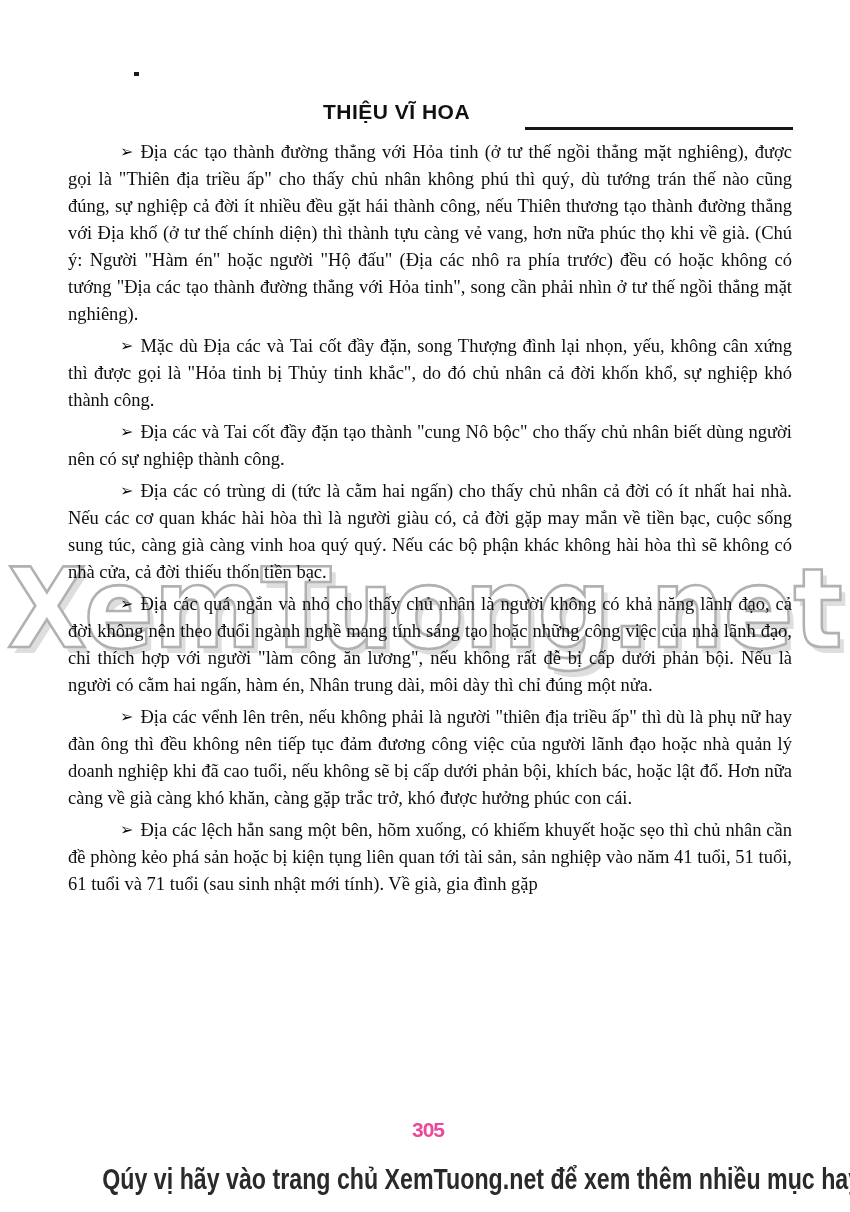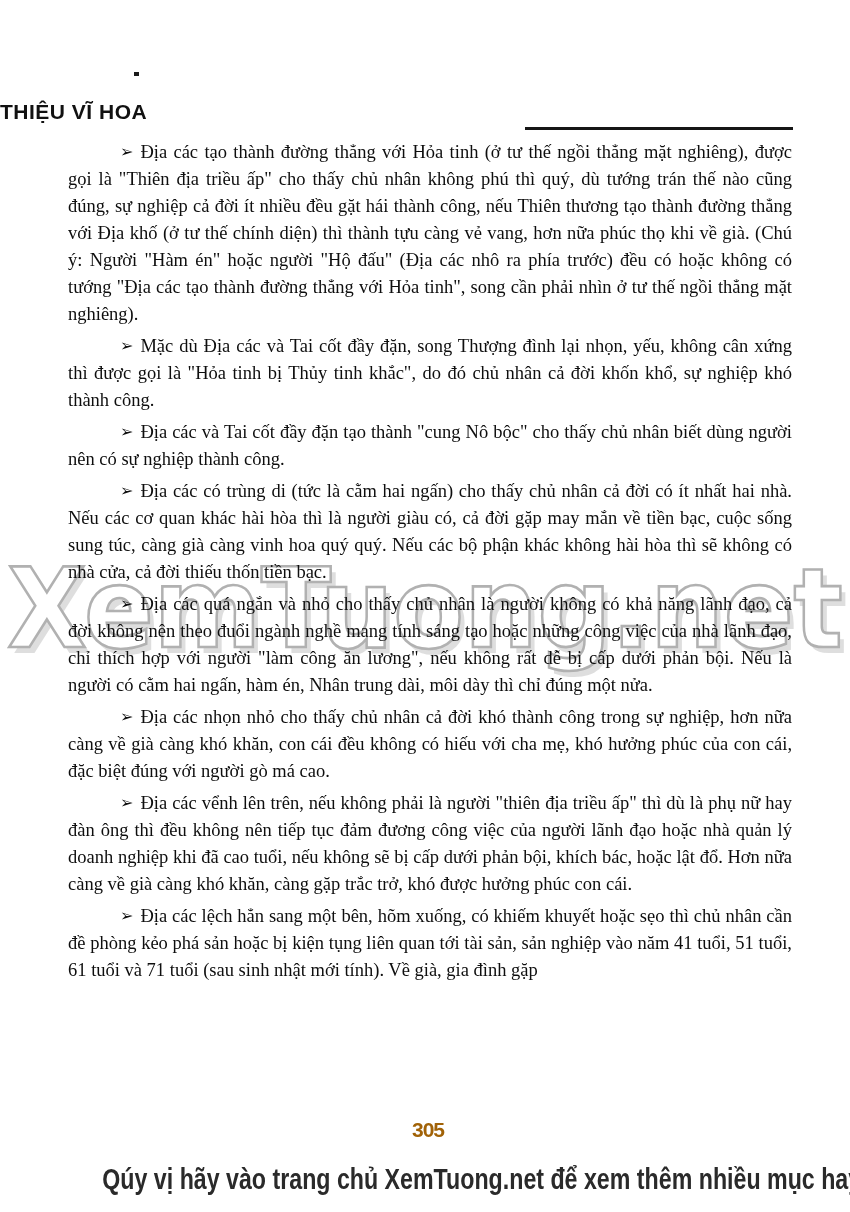"THIỆU VĨ HOA" .header { text-align: left -> center }
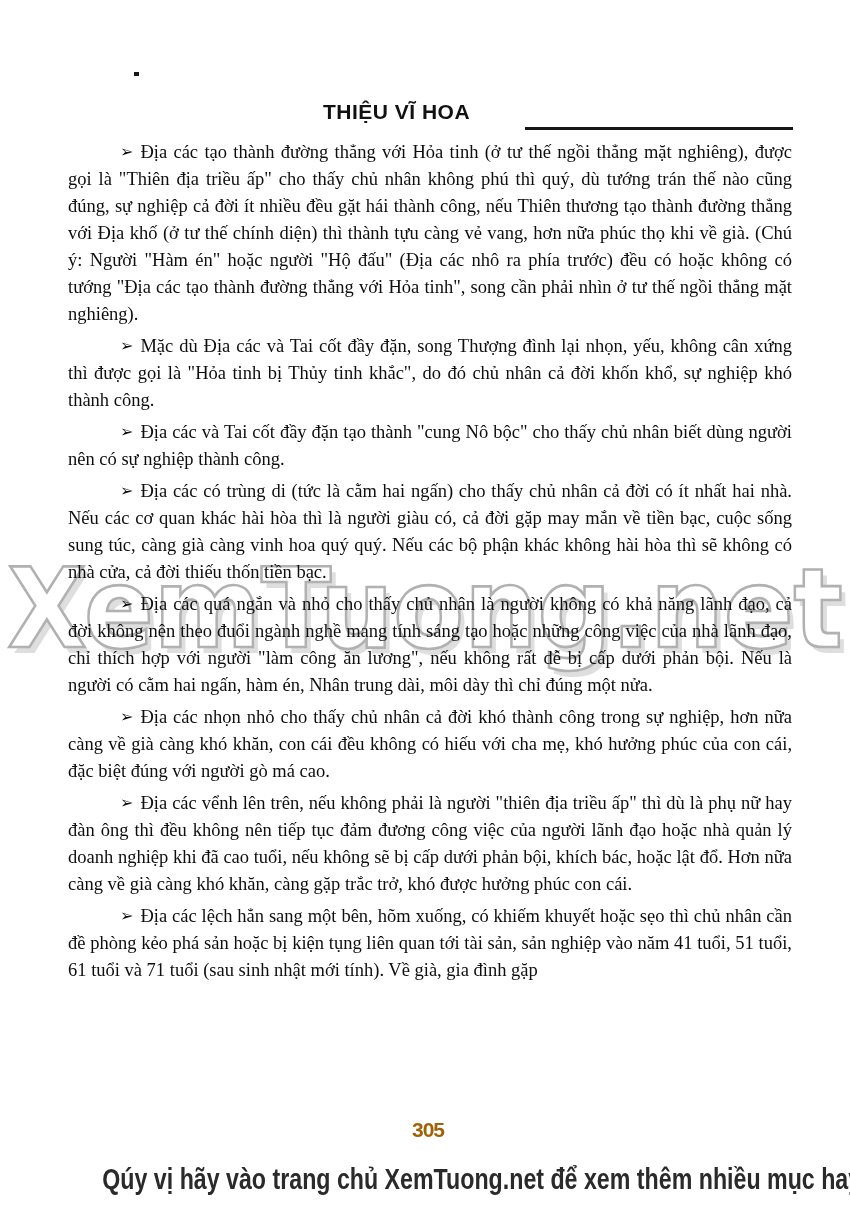"➢ Địa các nhọn nhỏ" p.para { html: <p><span>➢</span><span>Địa các nhọn nhỏ cho thấy chủ nhân cả đời khó thành công trong sự nghiệp, hơn nữa càng về già càng khó khăn, con cái đều không có hiếu với cha mẹ, khó hưởng phúc của con cái, đặc biệt đúng với người gò má cao.</span></p> -> none }
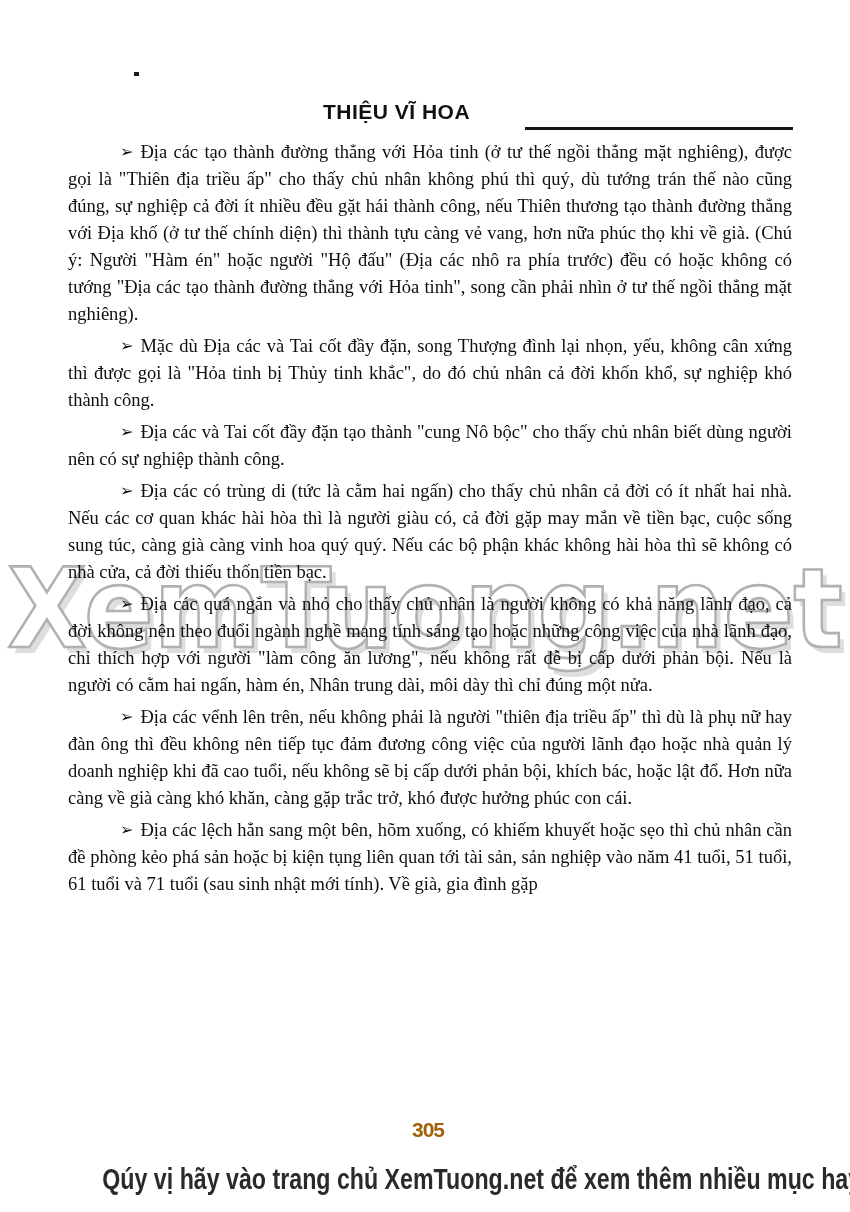"305" .page-number { color: #a16207 -> #ec4899 }
